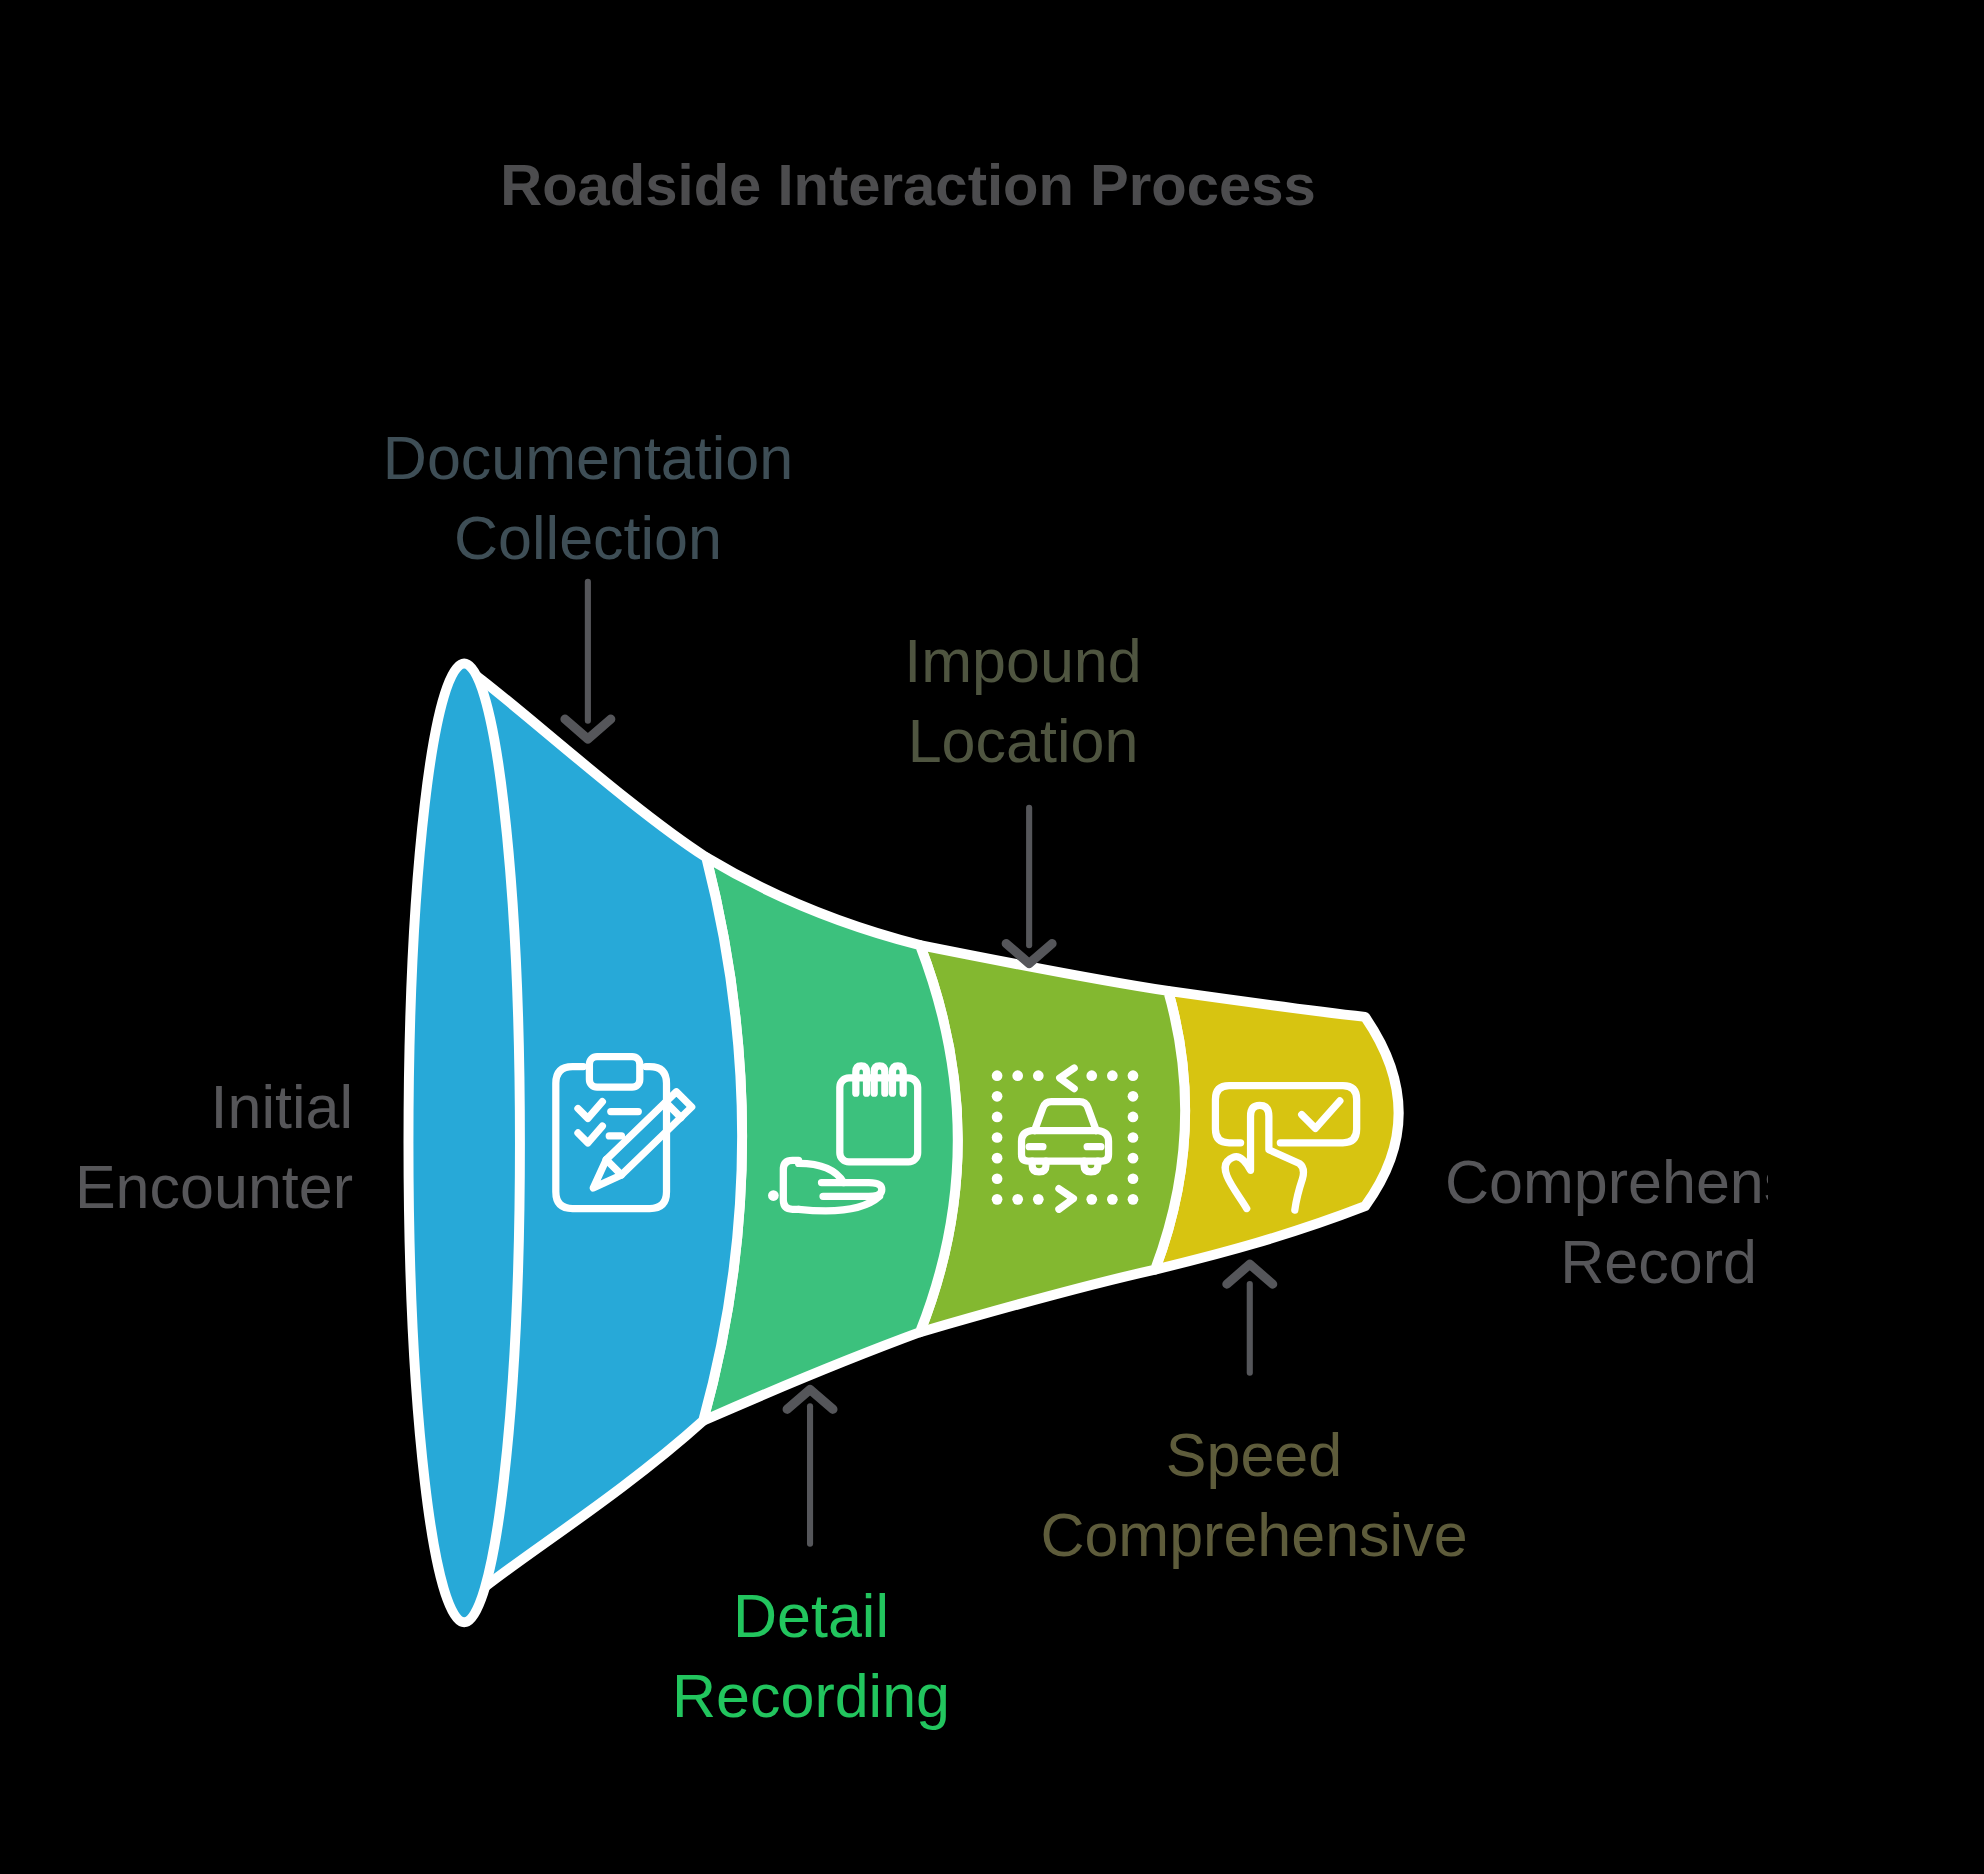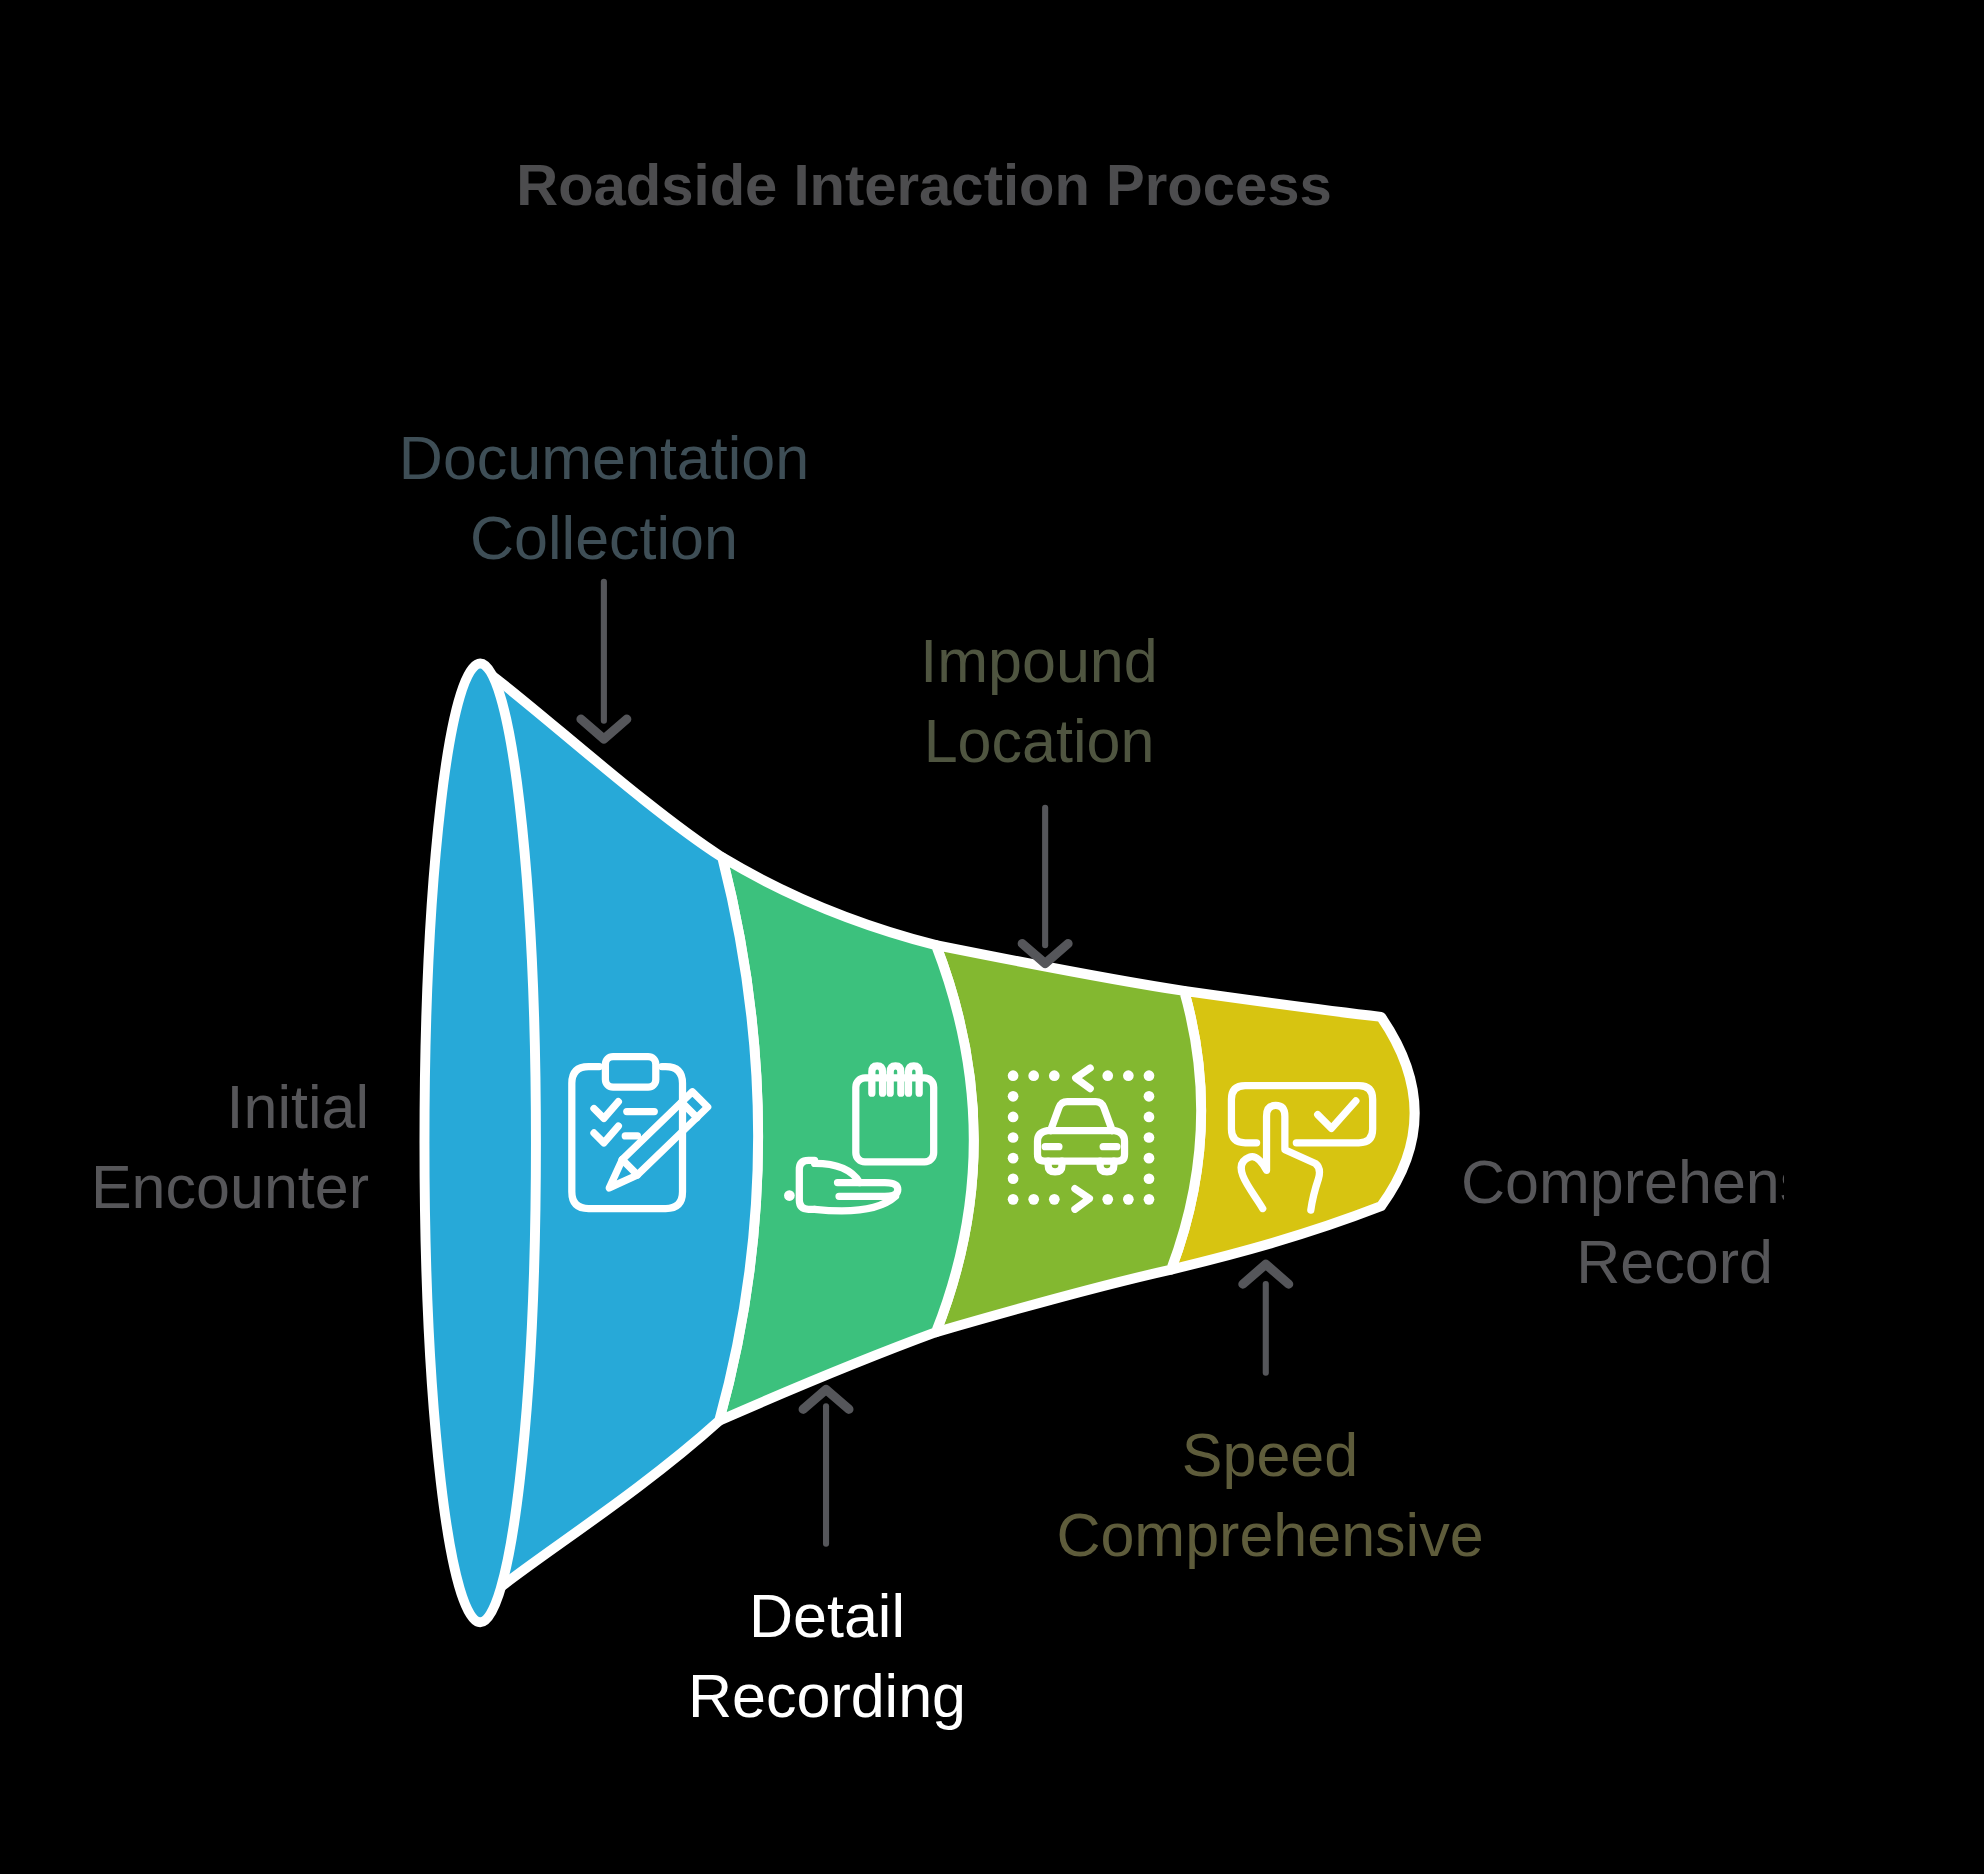"Roadside Interaction Process" .canvas { margin-left: 16px -> none }
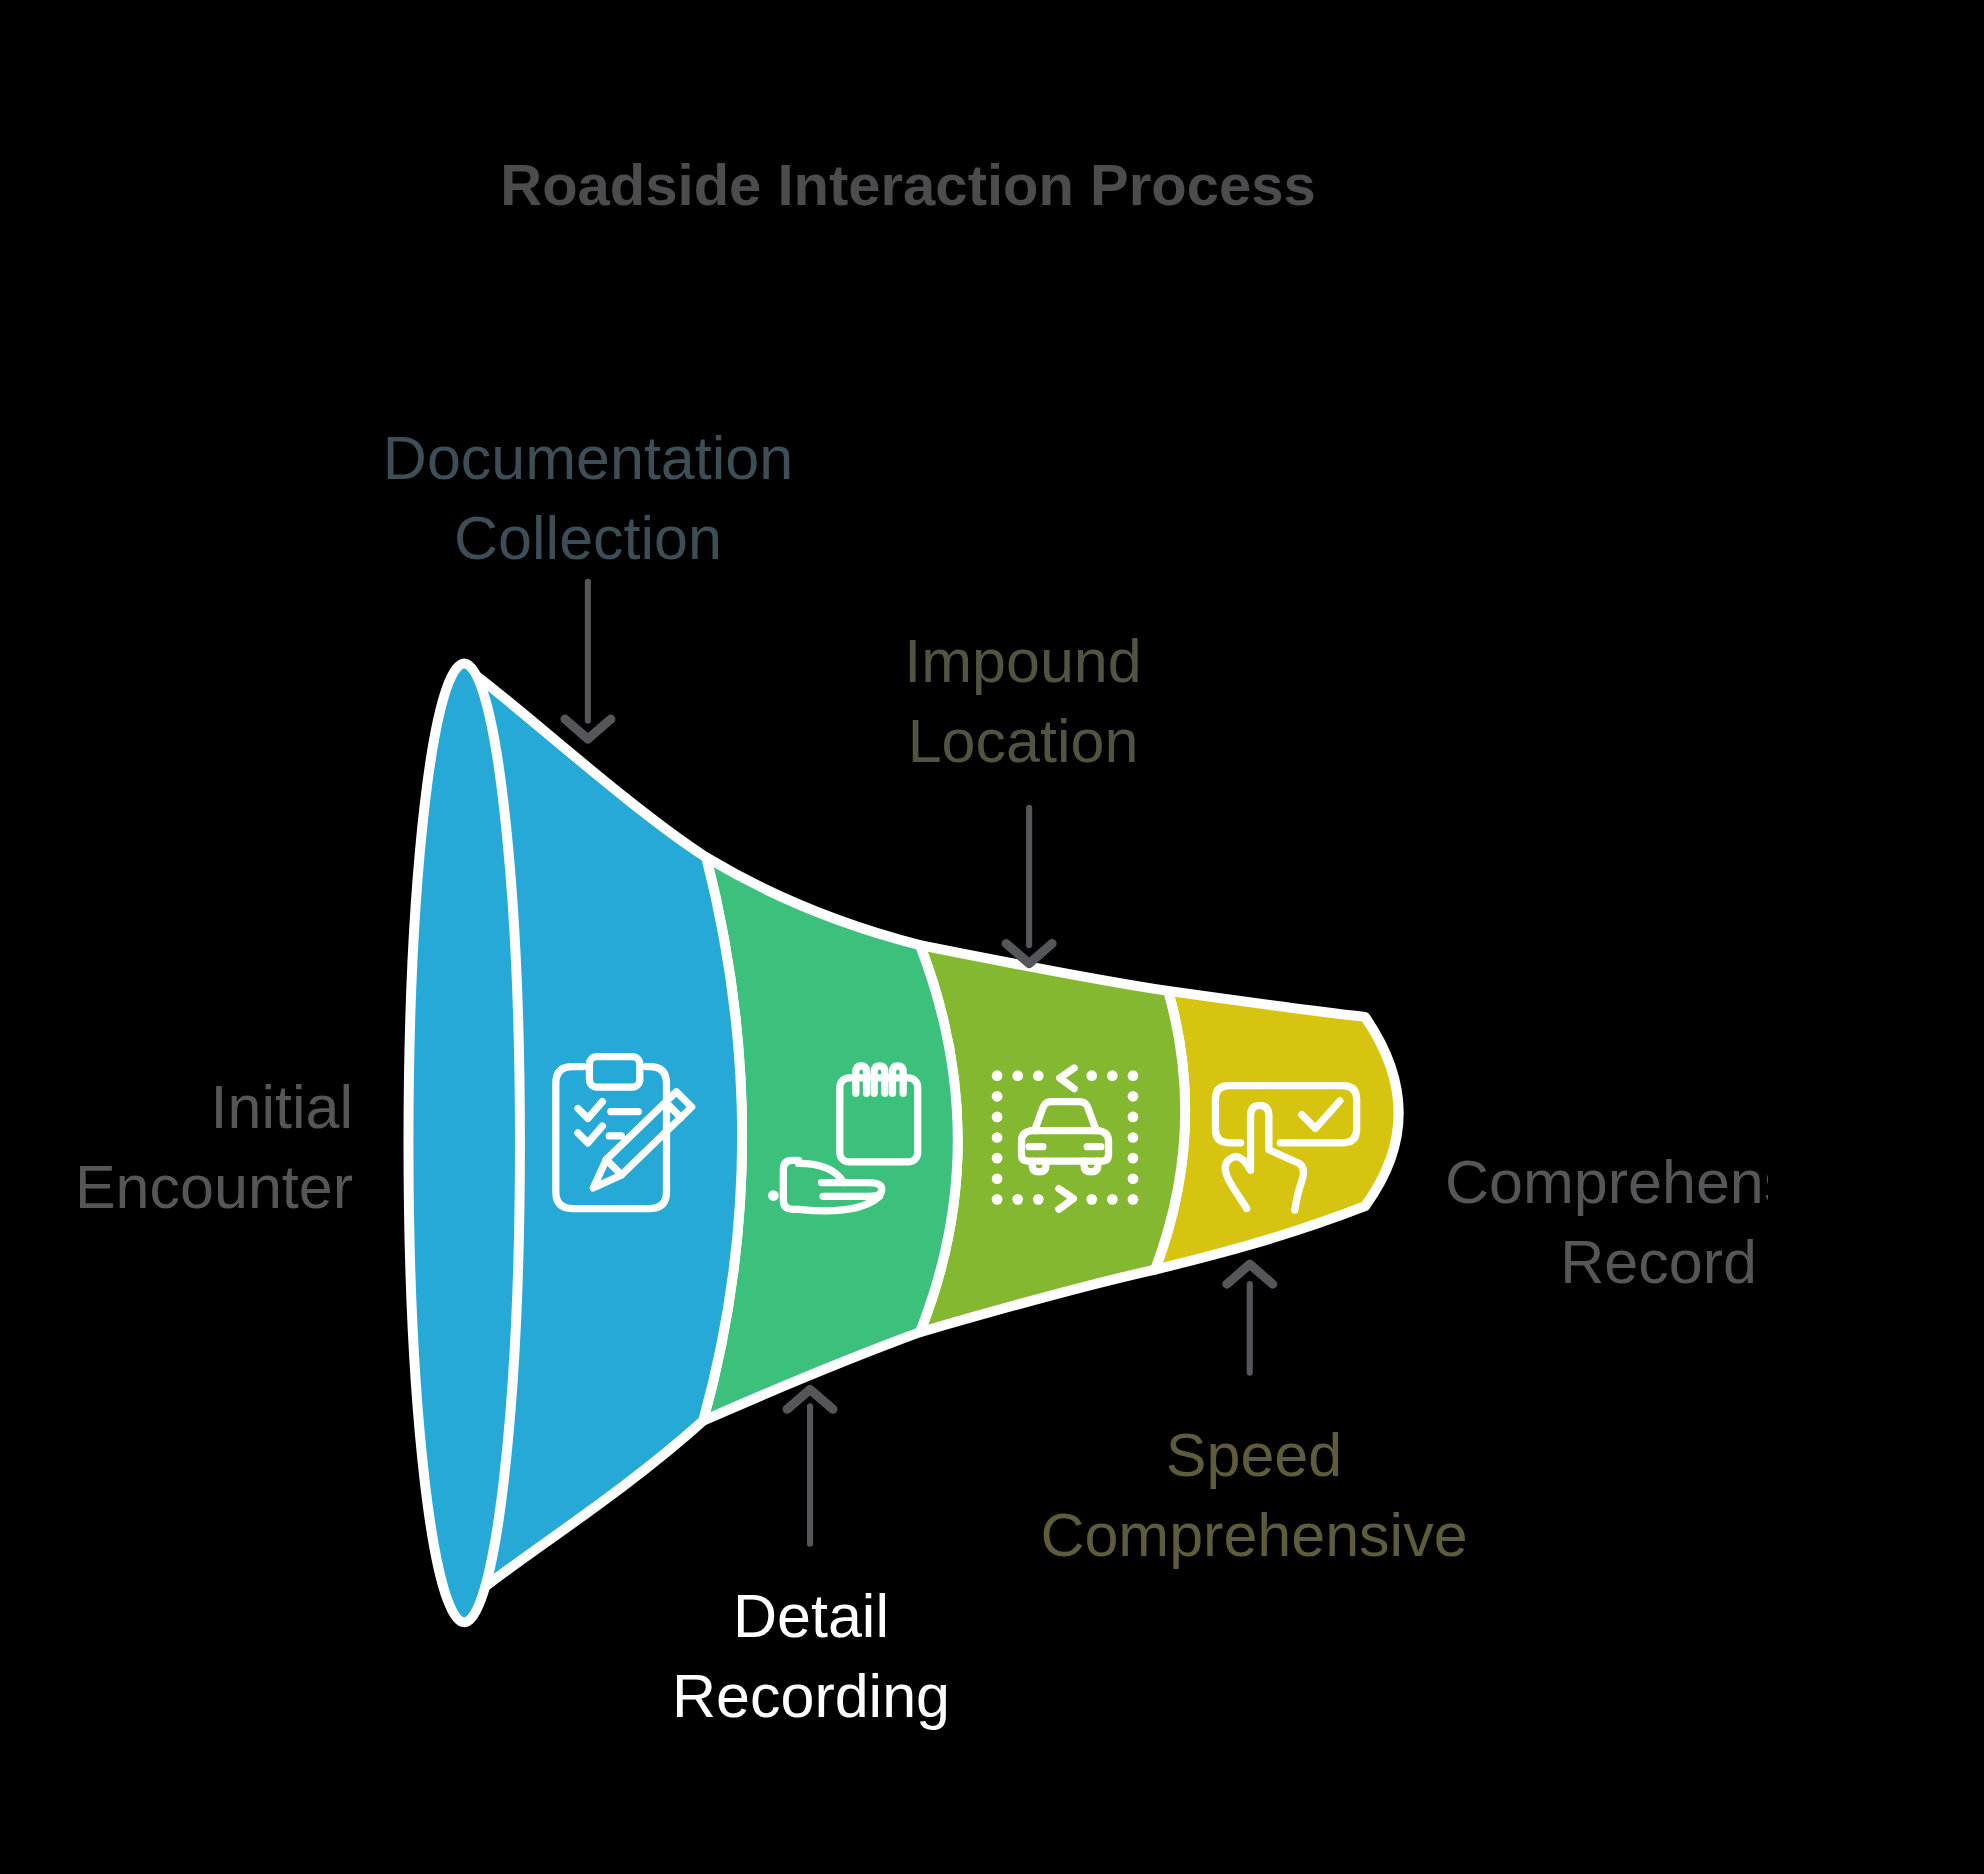"Detail" div.label { color: #ffffff -> #22c55e }
